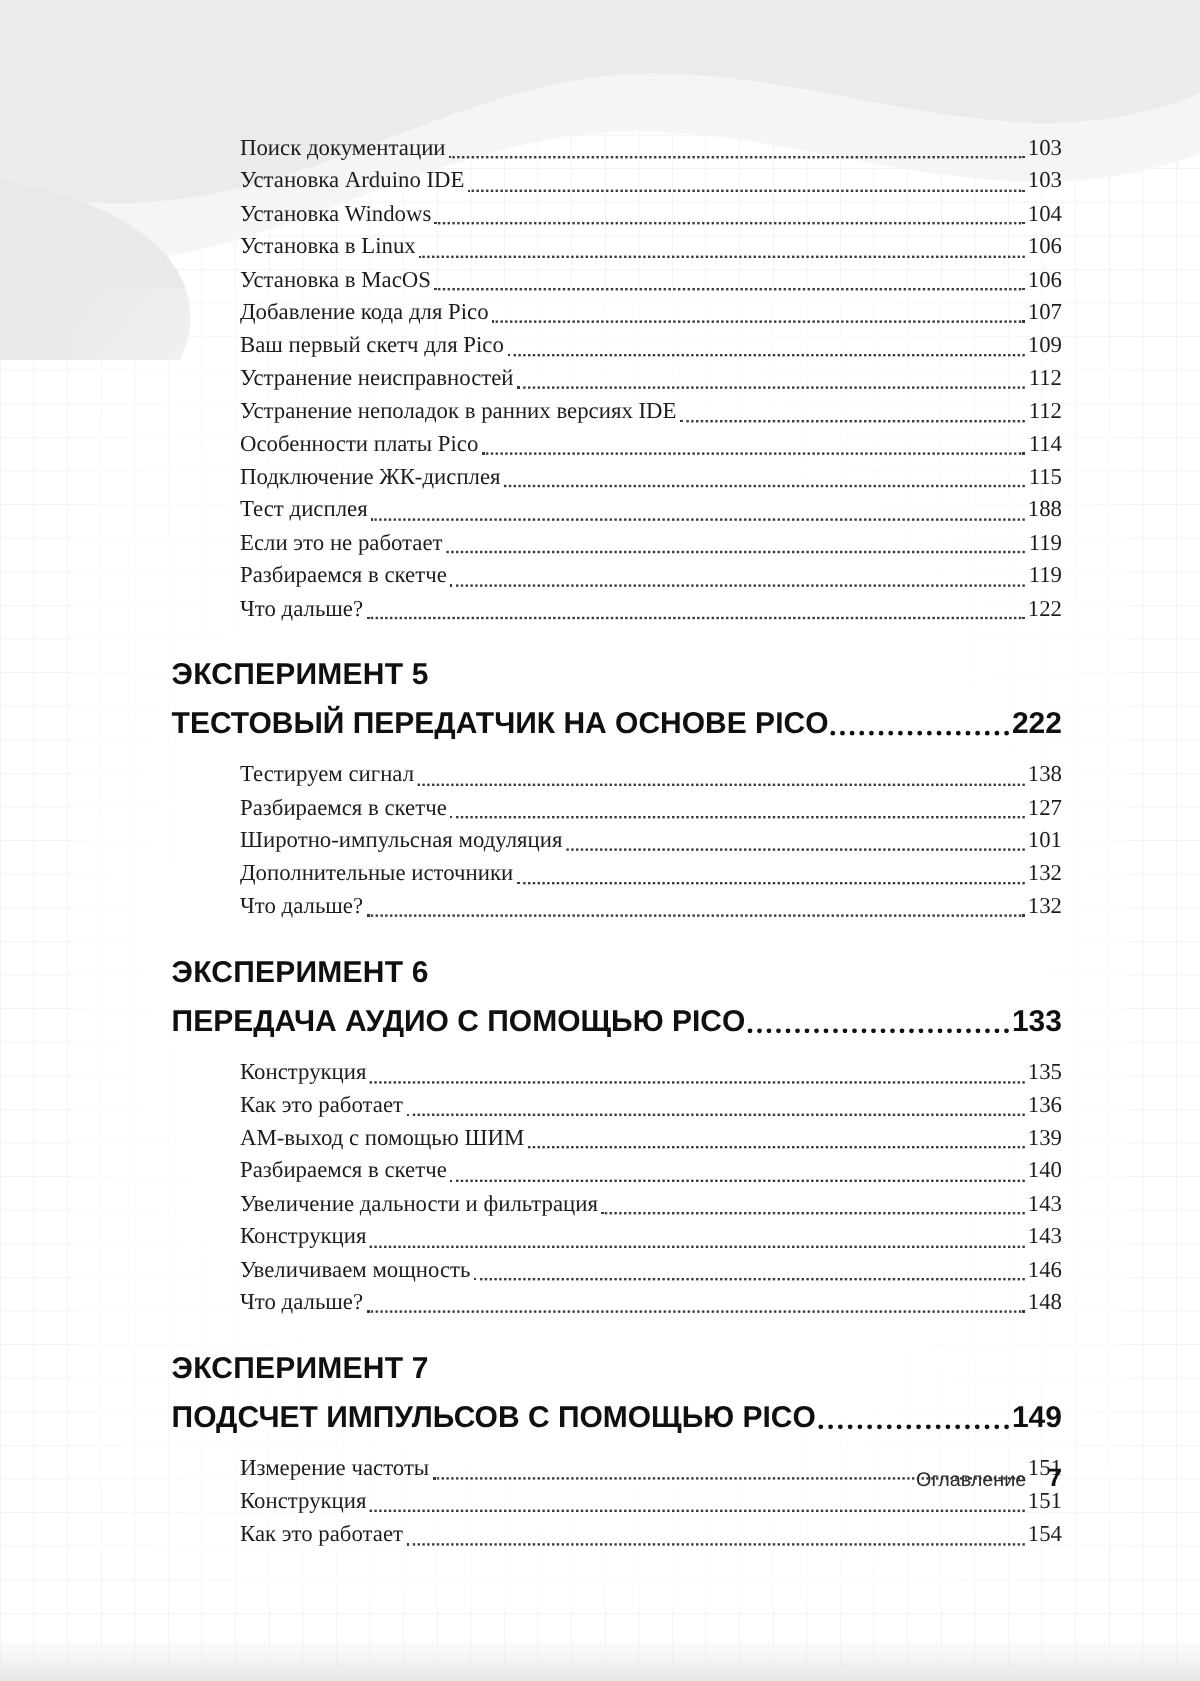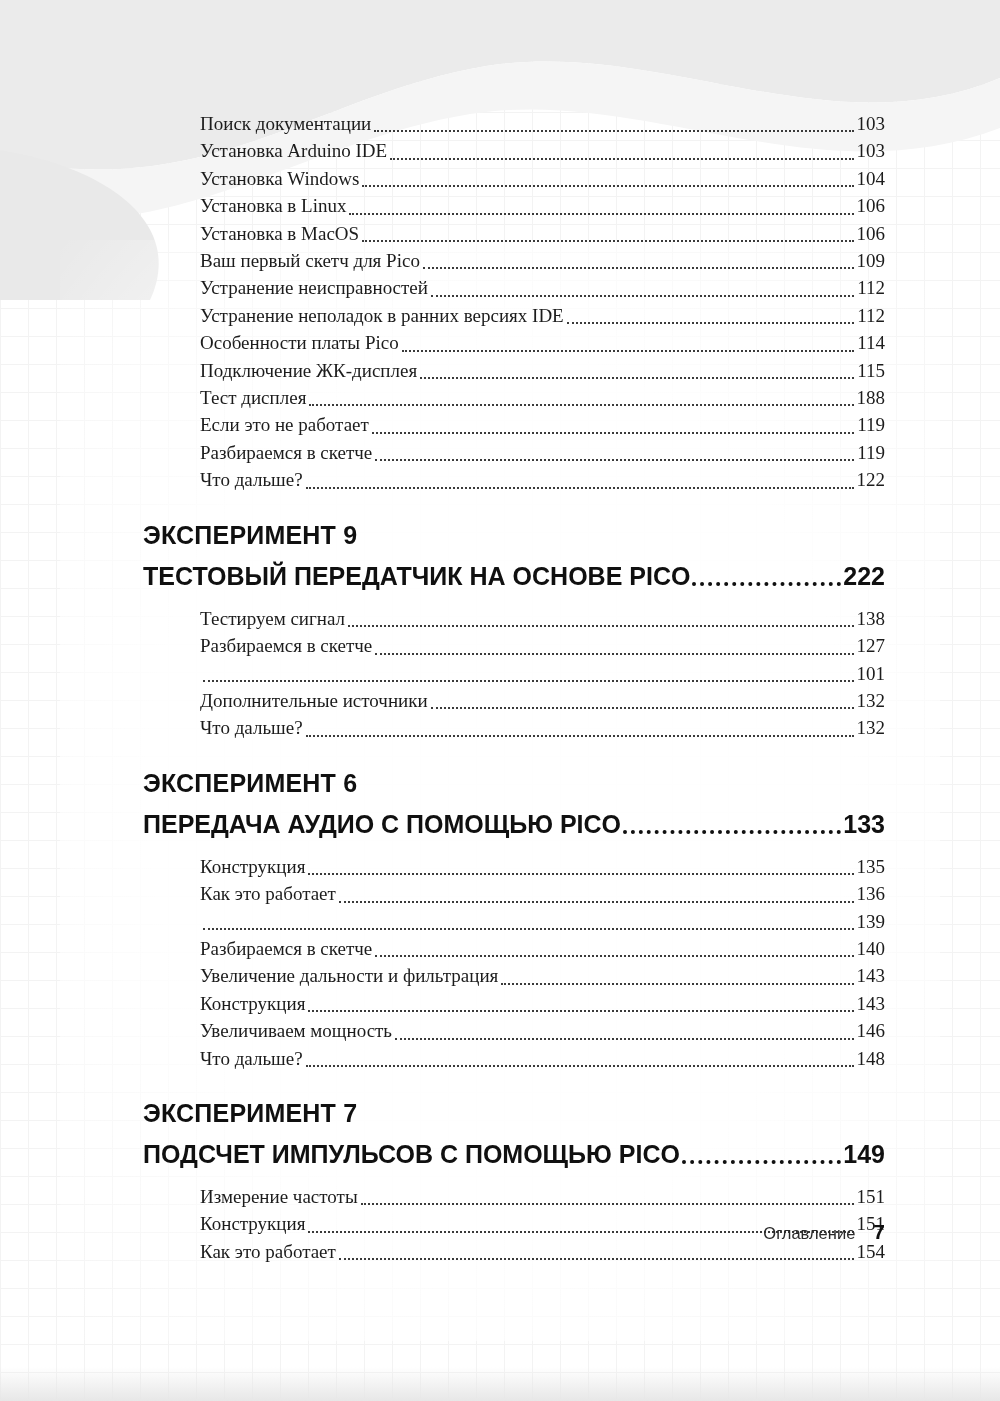"Добавление кода для Pico" div.row { html: none -> <div> <span>Добавление кода для Pico</span> <span></span> <span>107</span> </div> }
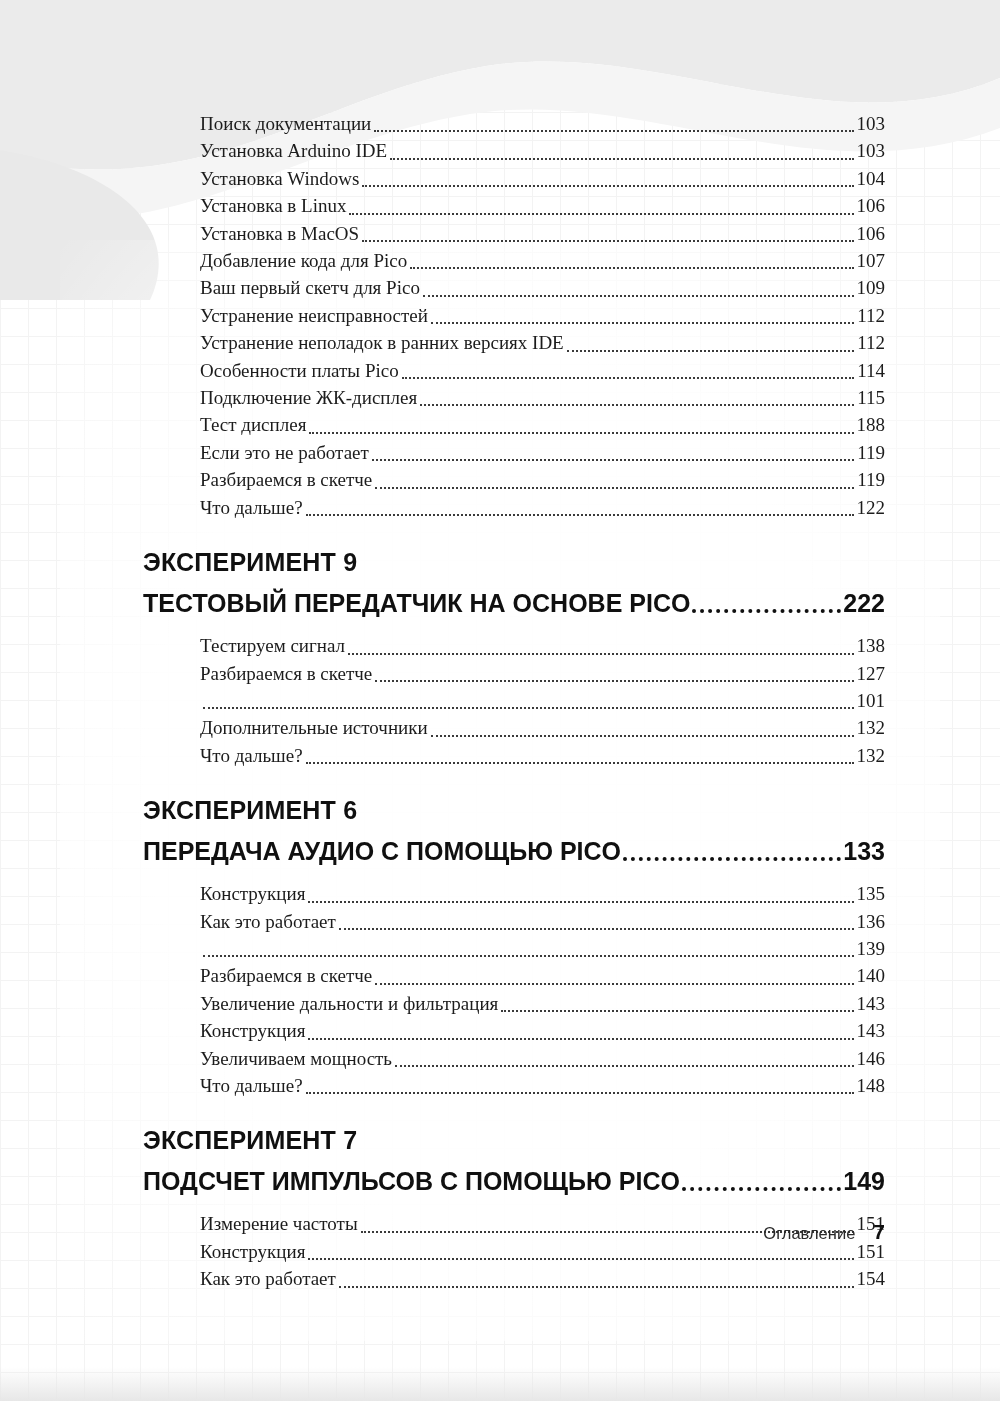"ЭКСПЕРИМЕНТ 9" div.kicker { text: 9 -> 5 }
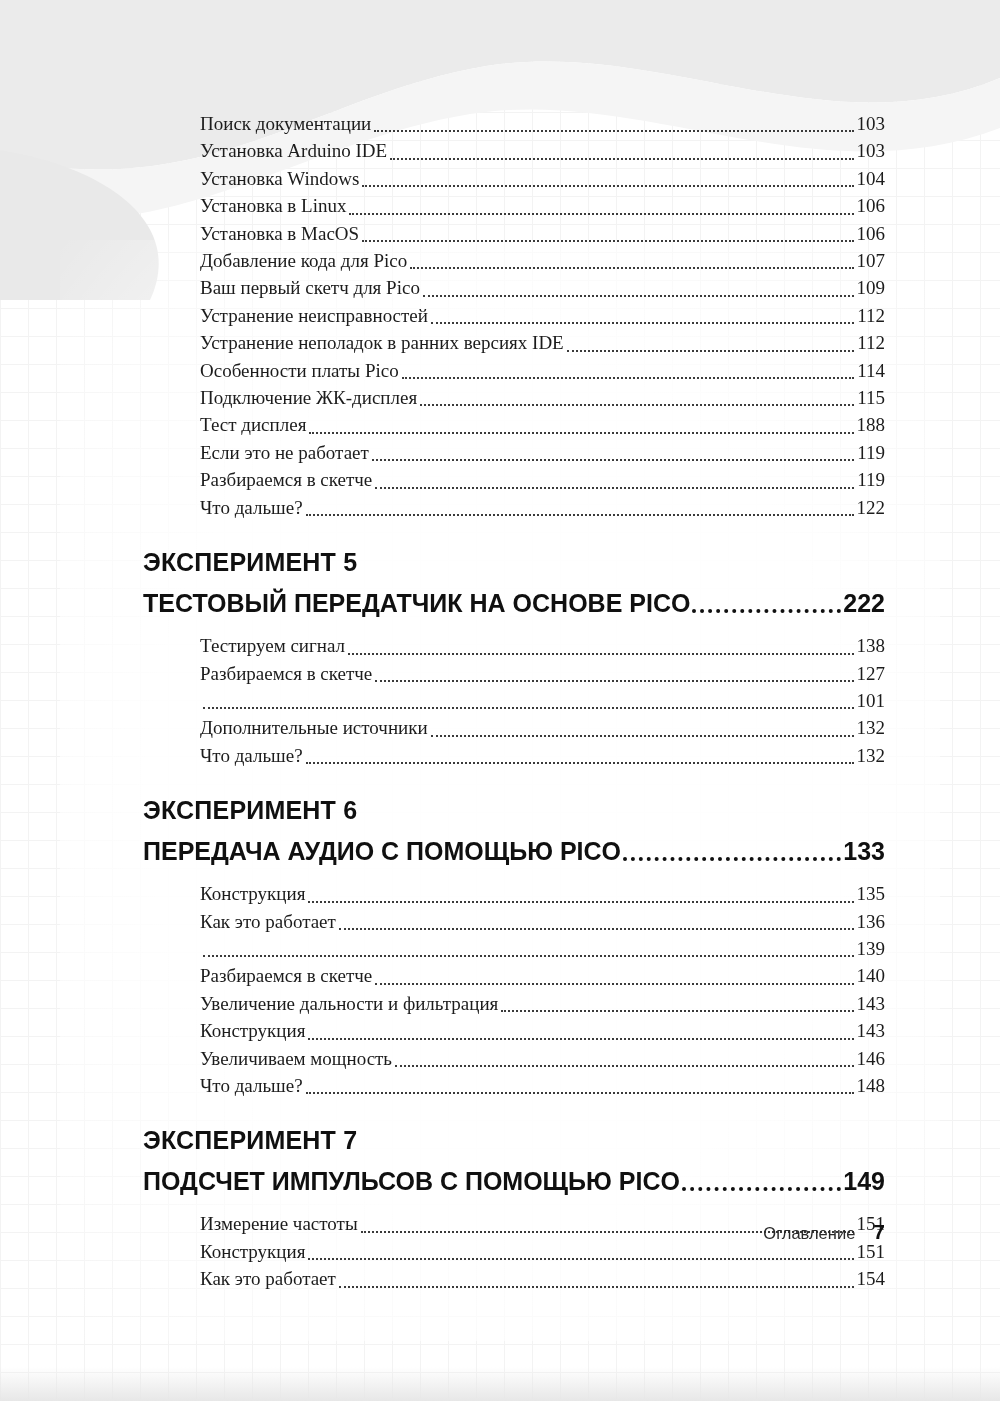"Широтно-импульсная модуляция" span.entry-title { html: none -> <span>Широтно-импульсная модуляция</span> }
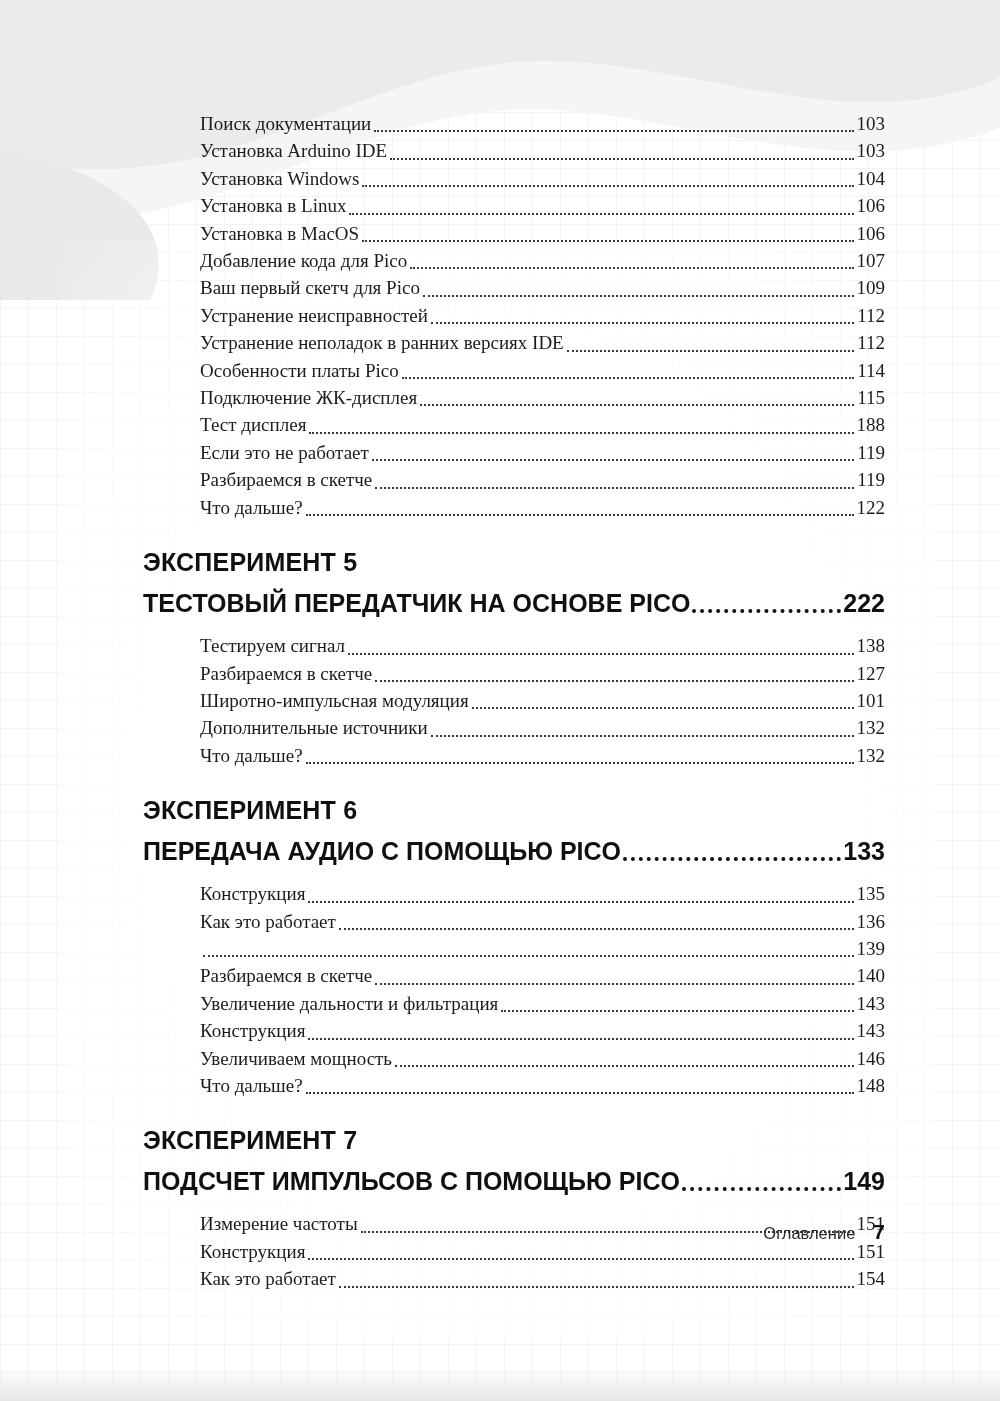"АМ-выход с помощью ШИМ" span.entry-title { html: none -> <span>АМ-выход с помощью ШИМ</span> }
